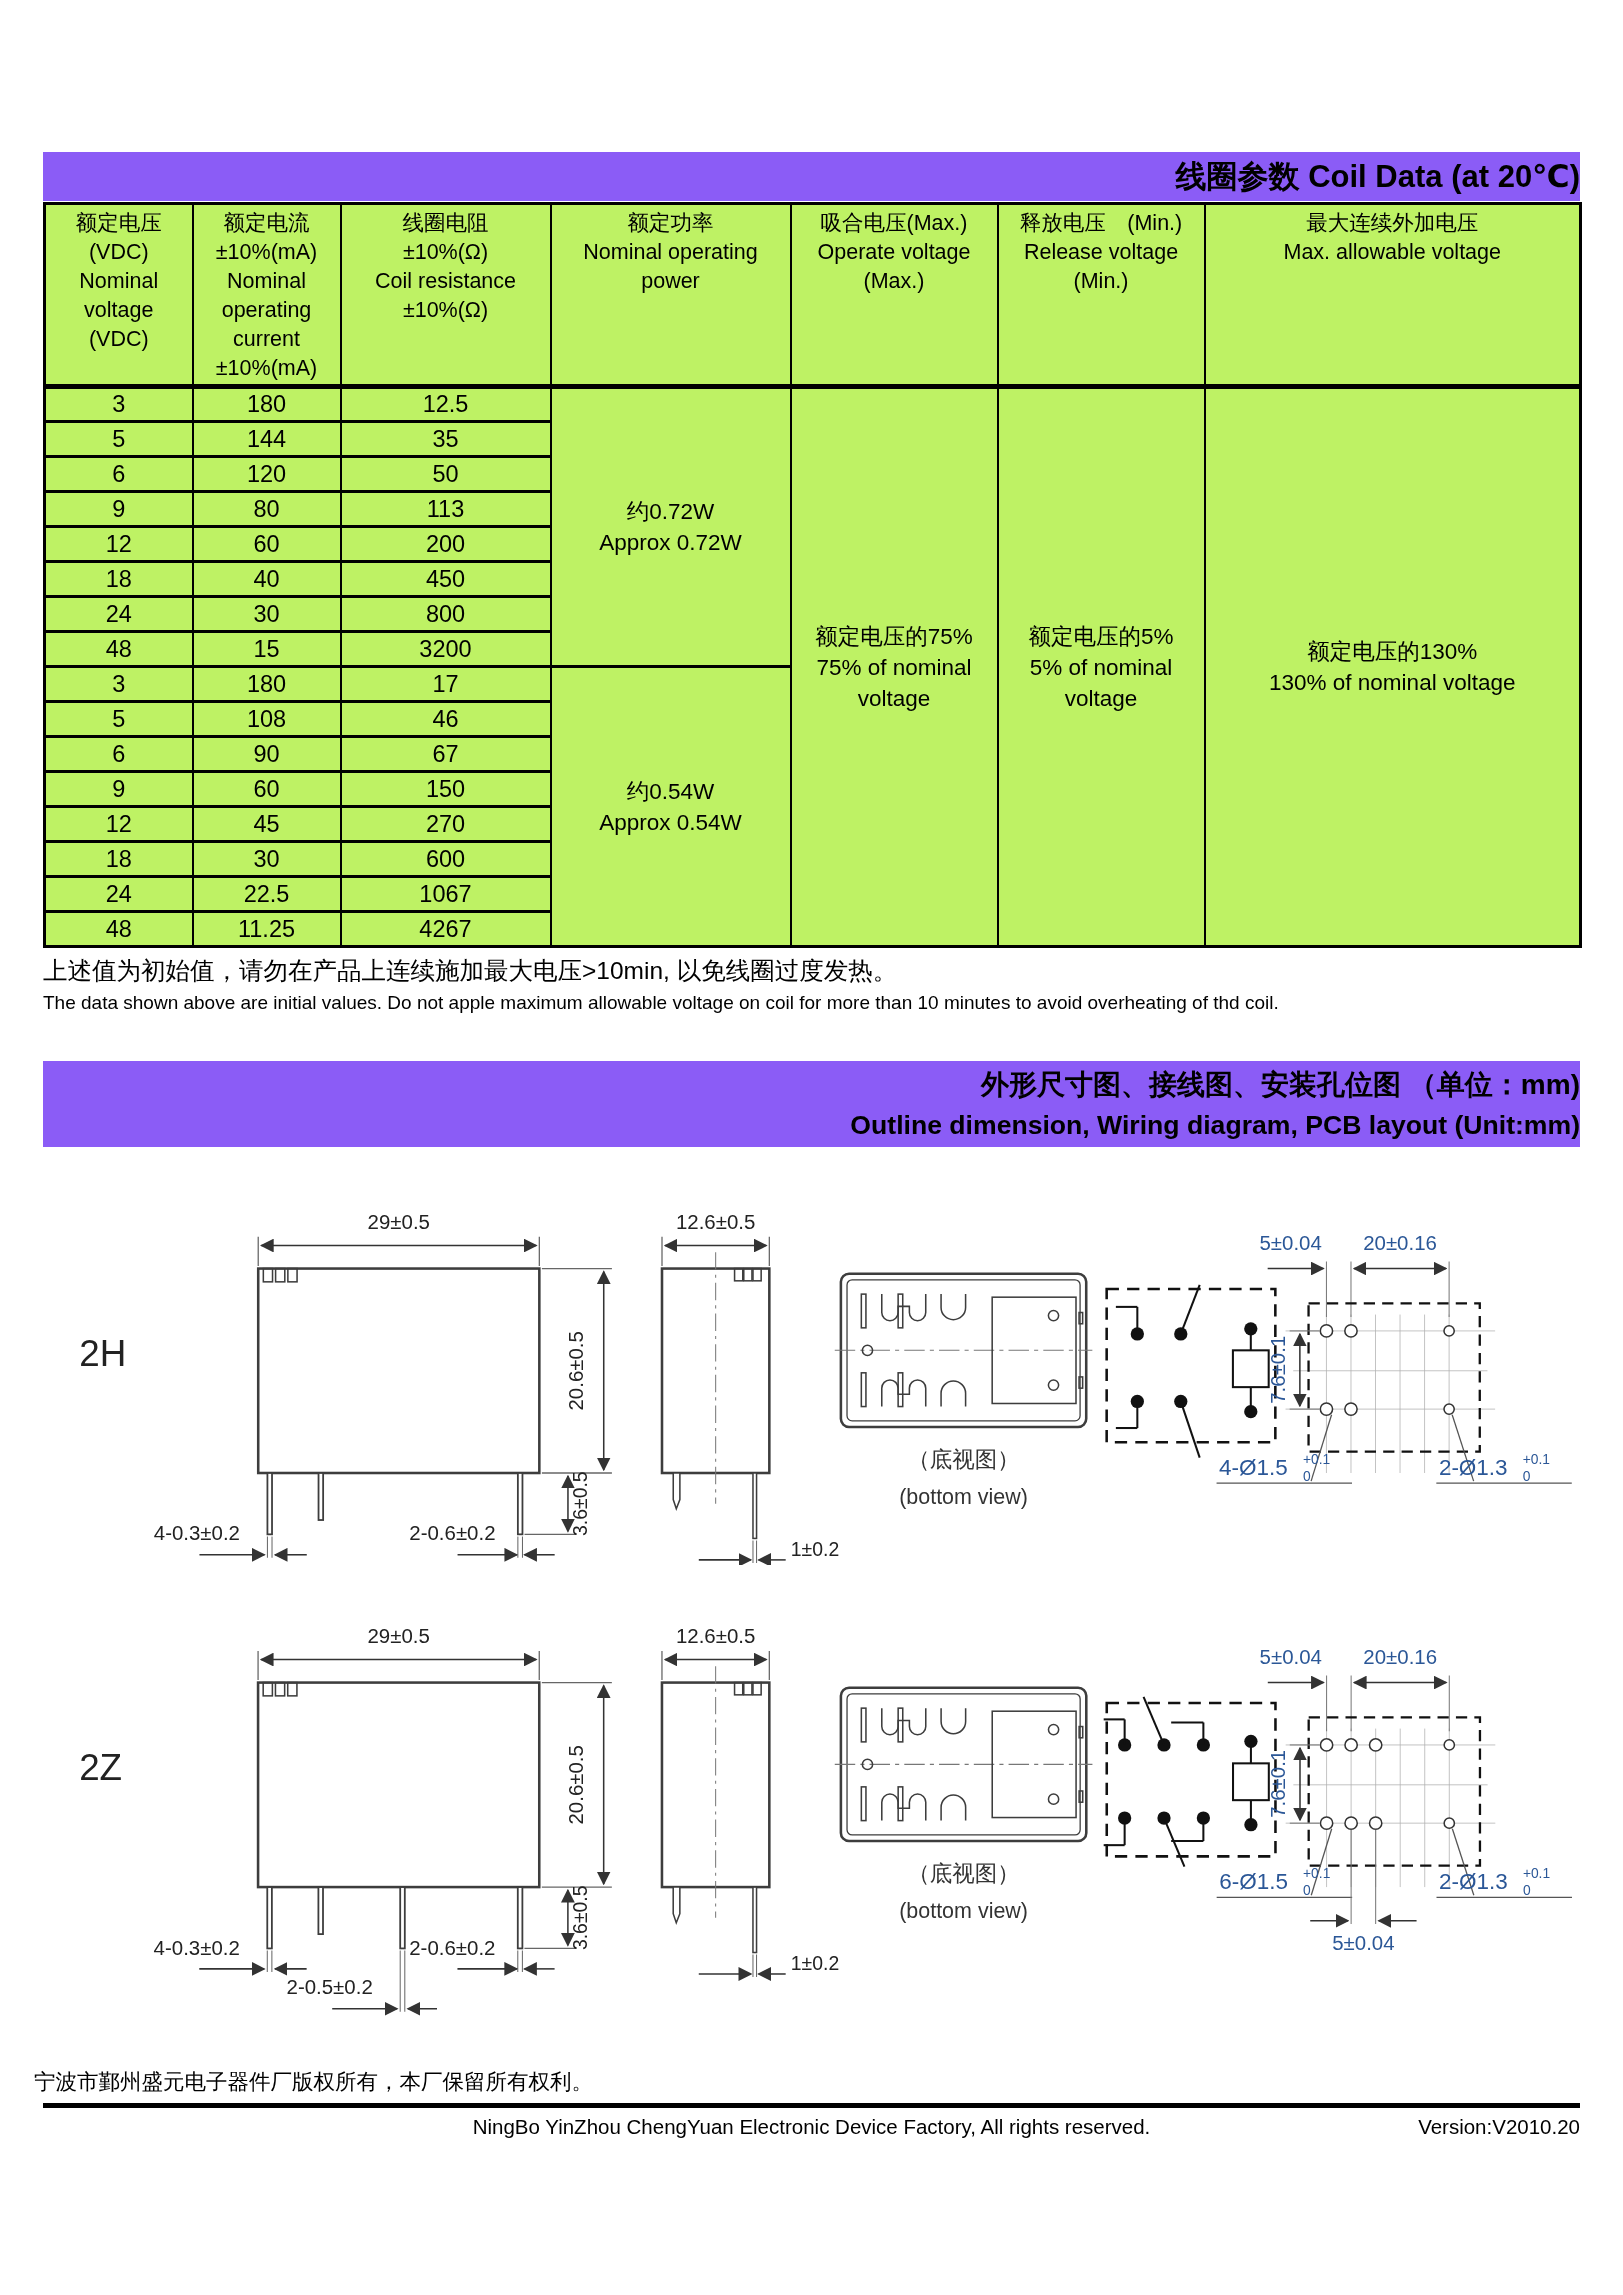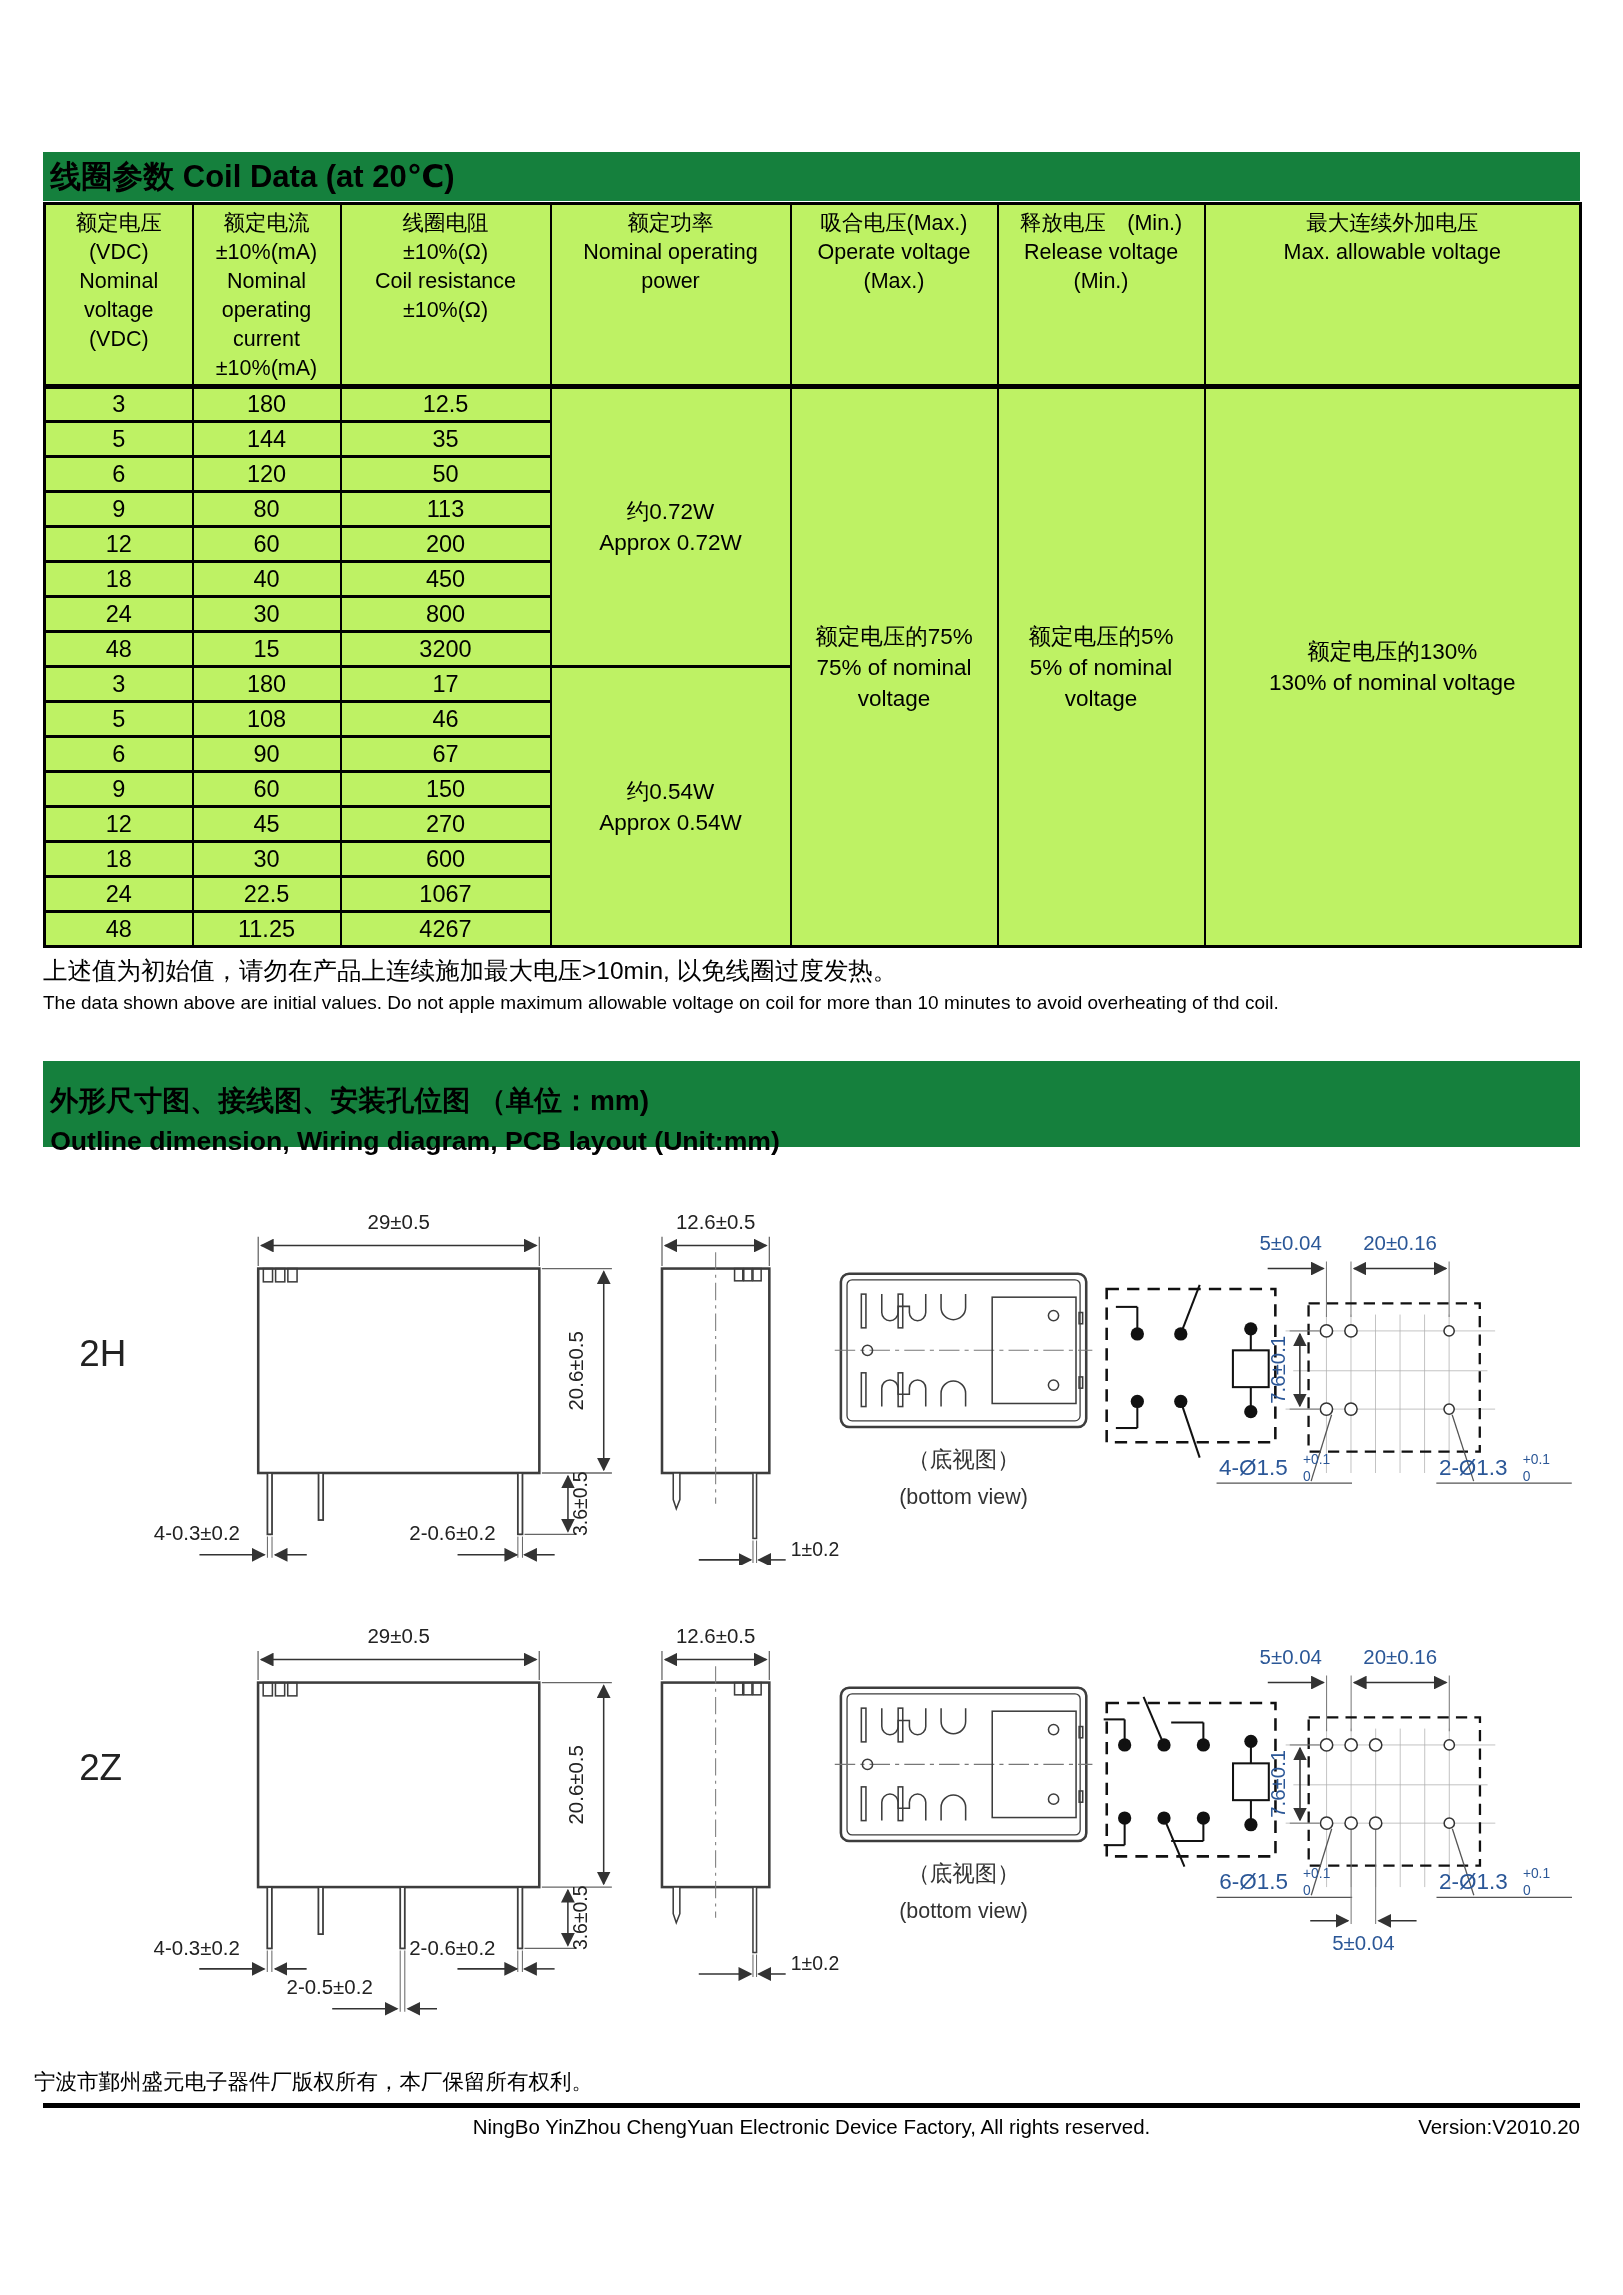"线圈参数 Coil Data (at 20℃)" .bar { background: #15803d -> #8b5cf6; text-align: none -> right }
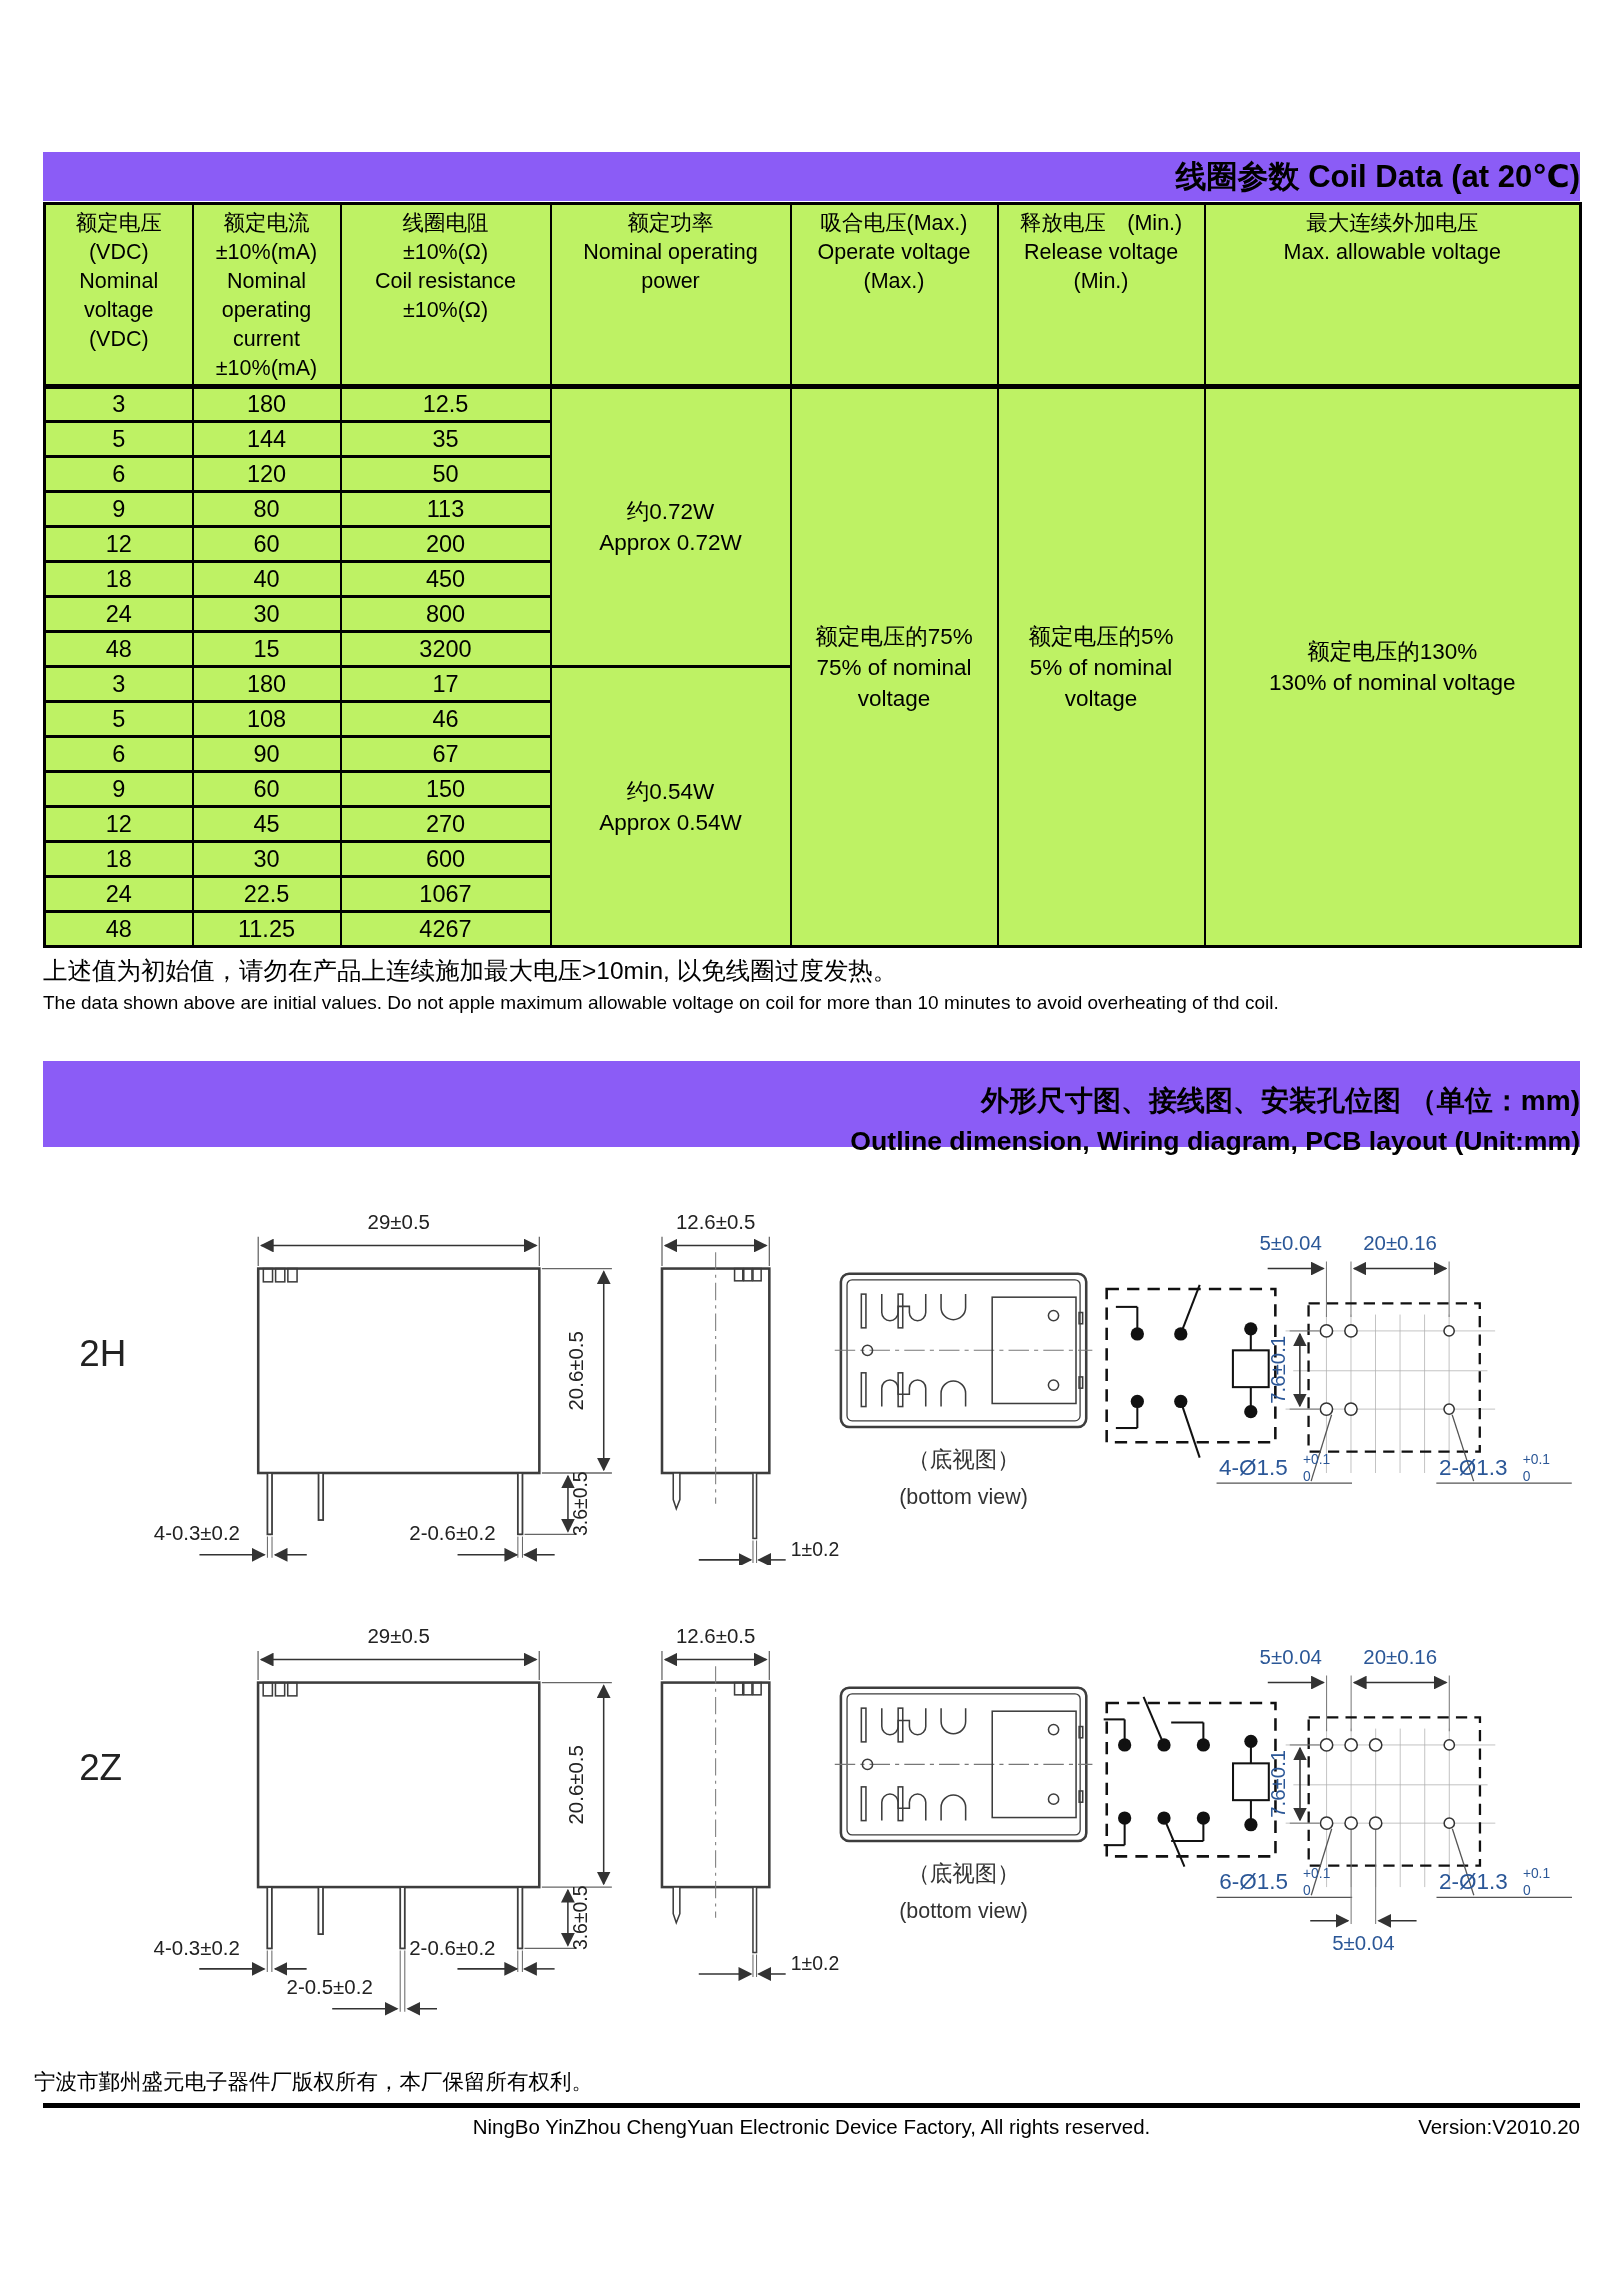"外形尺寸图、接线图、安装孔位图 （单位：mm)" .bar2 .cn { padding-top: 18px -> 2px }
